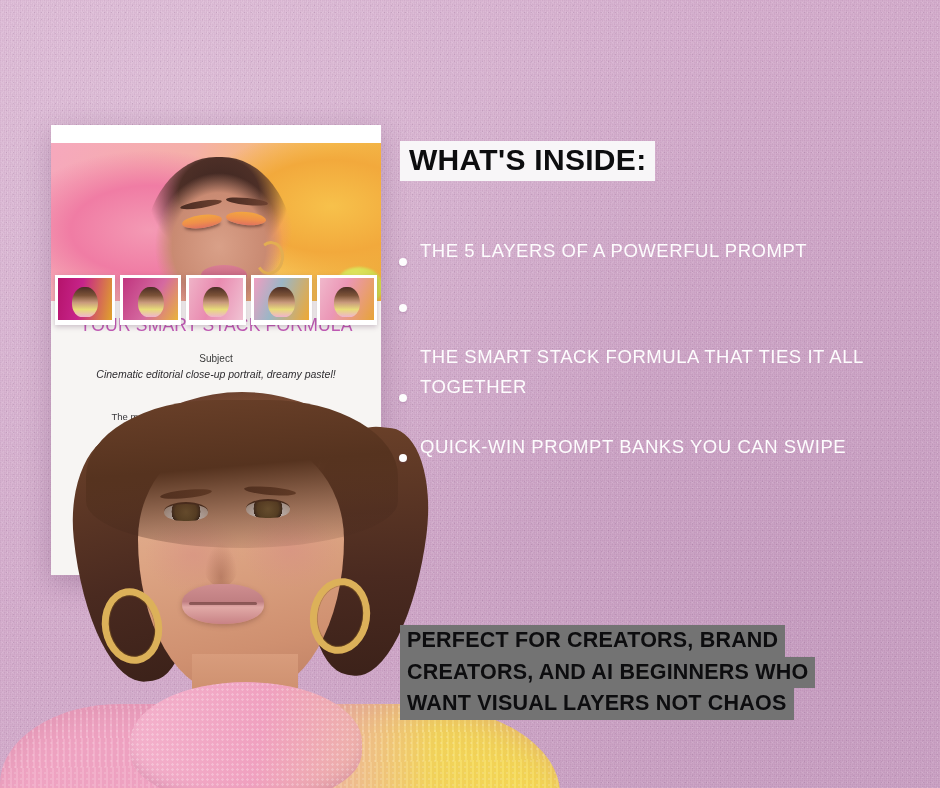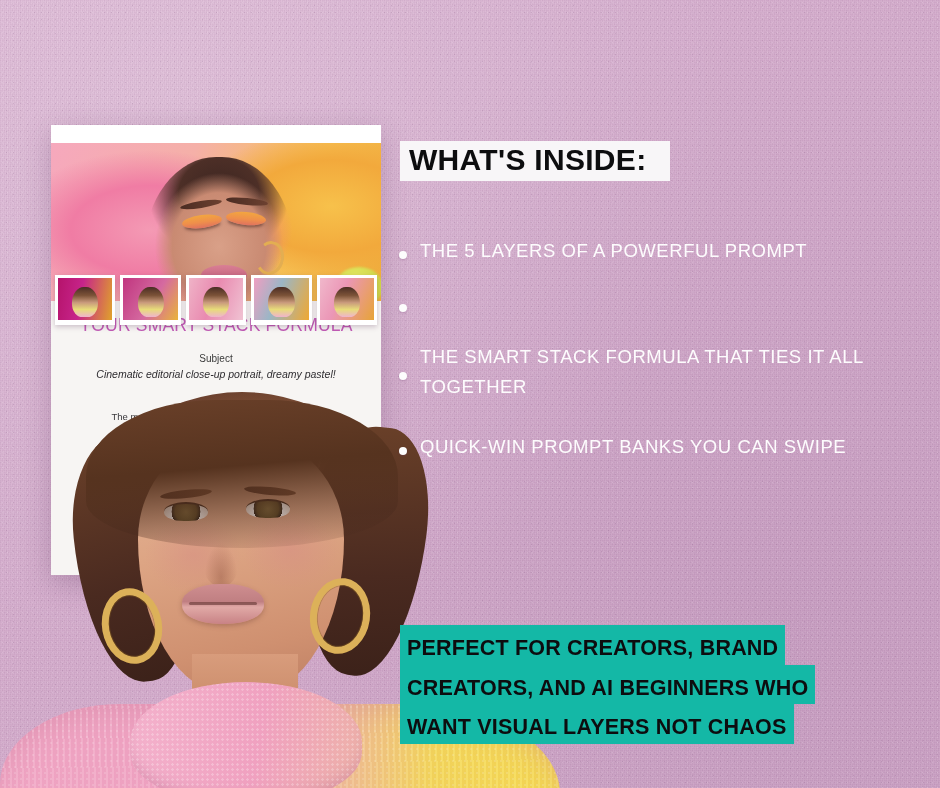"WHAT'S INSIDE:" .headline { padding: 4px 24px 6px 9px -> 4px 9px 6px 9px }
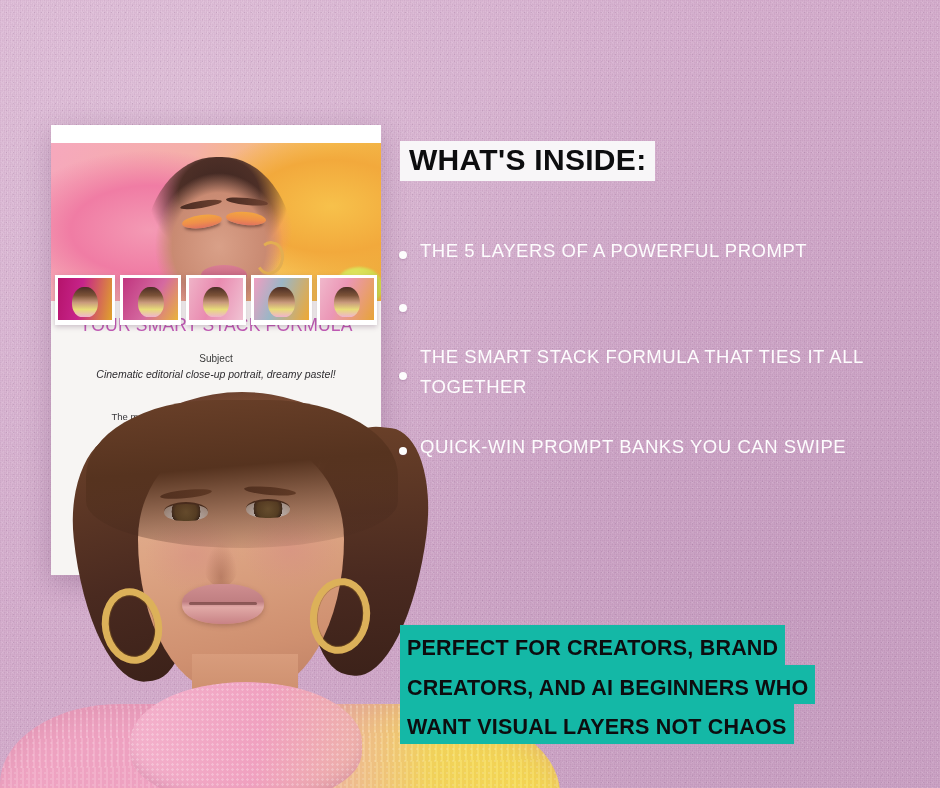"THE 5 LAYERS OF A" .bullet { align-items: center -> flex-end }
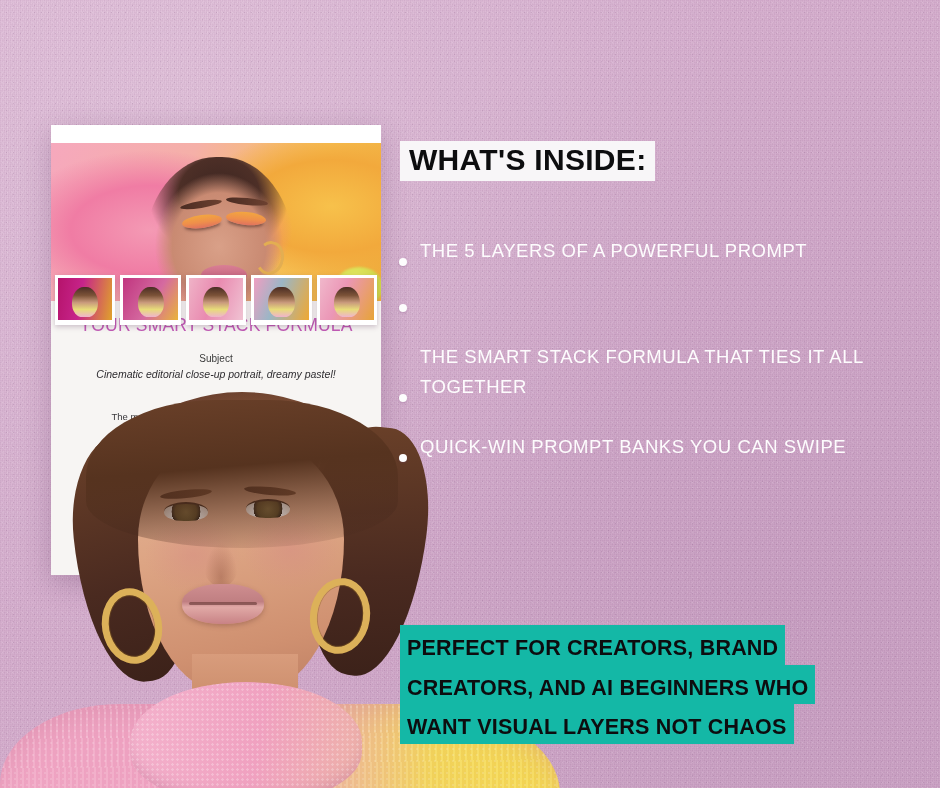"PERFECT FOR CREATORS, BRAND" .closing-line { background: #14b8a6 -> #737373; padding: 10px 7px 3px 7px -> 2px 7px 3px 7px }
